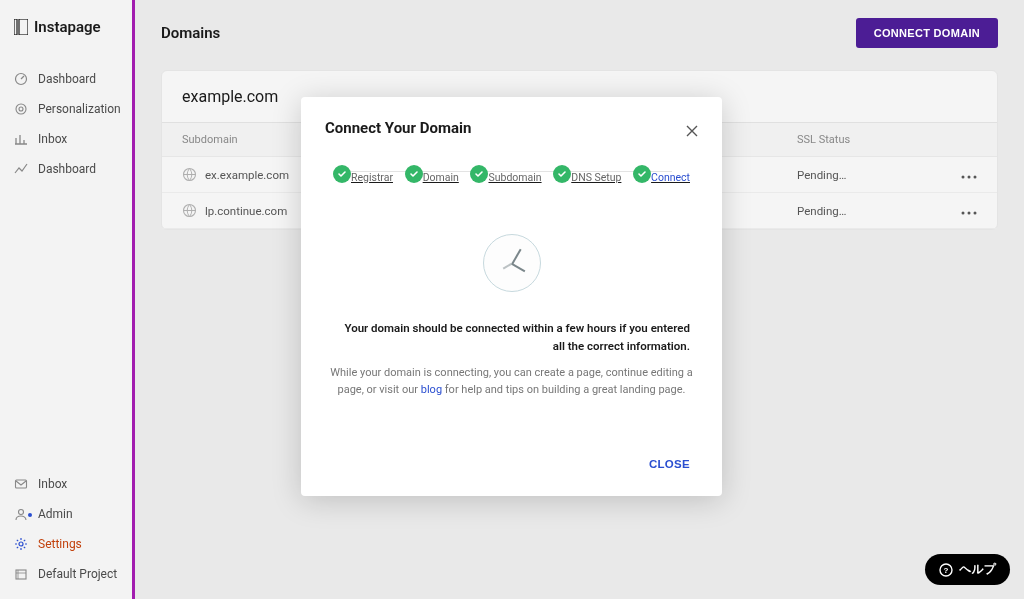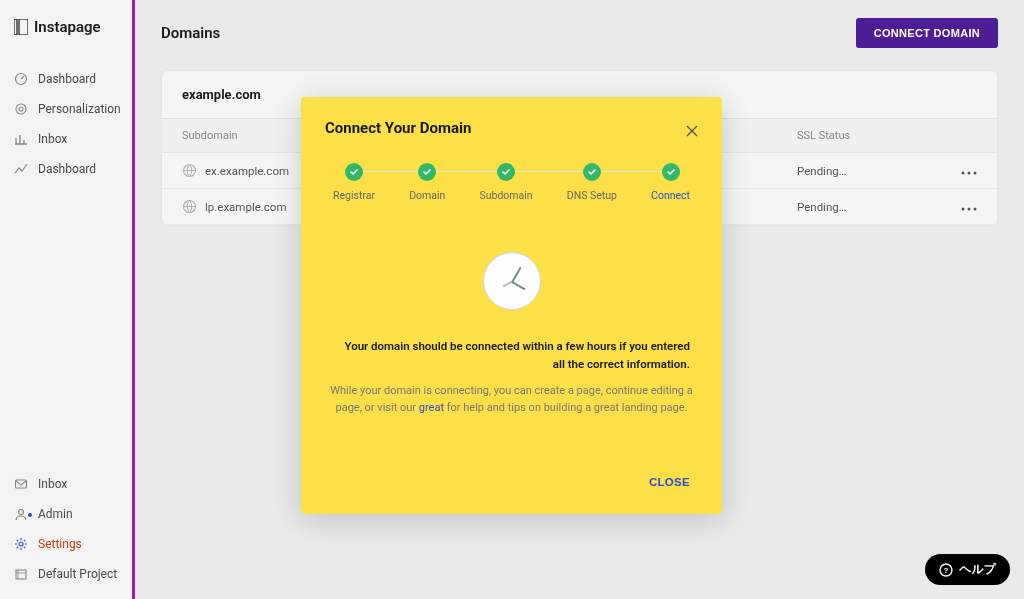"example.com" .domain-title { font-size: 13px -> 16px; font-weight: 700 -> 400 }
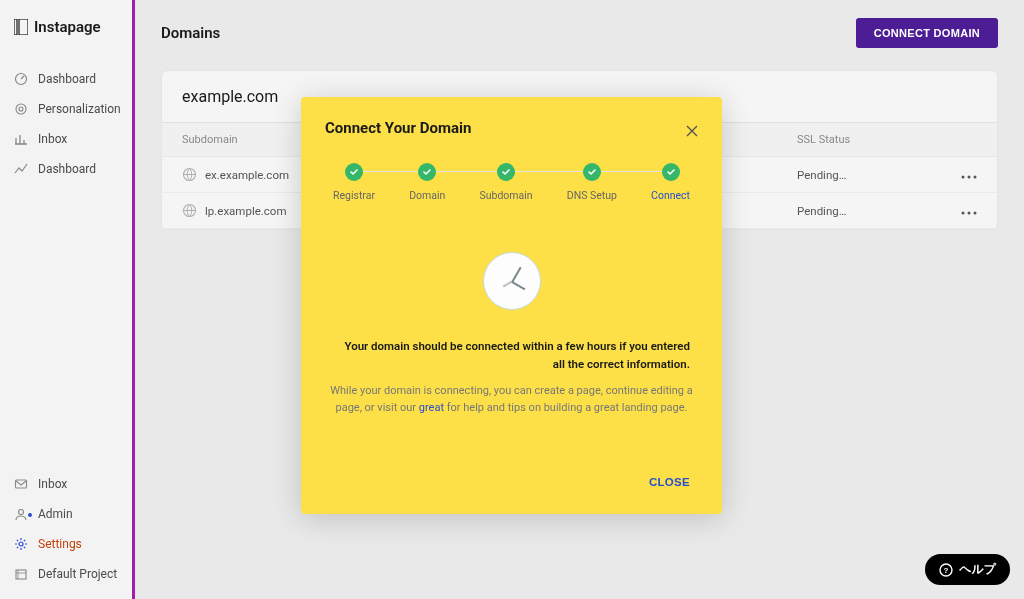"Connect Your Domain" .modal { background: #fde047 -> #ffffff }
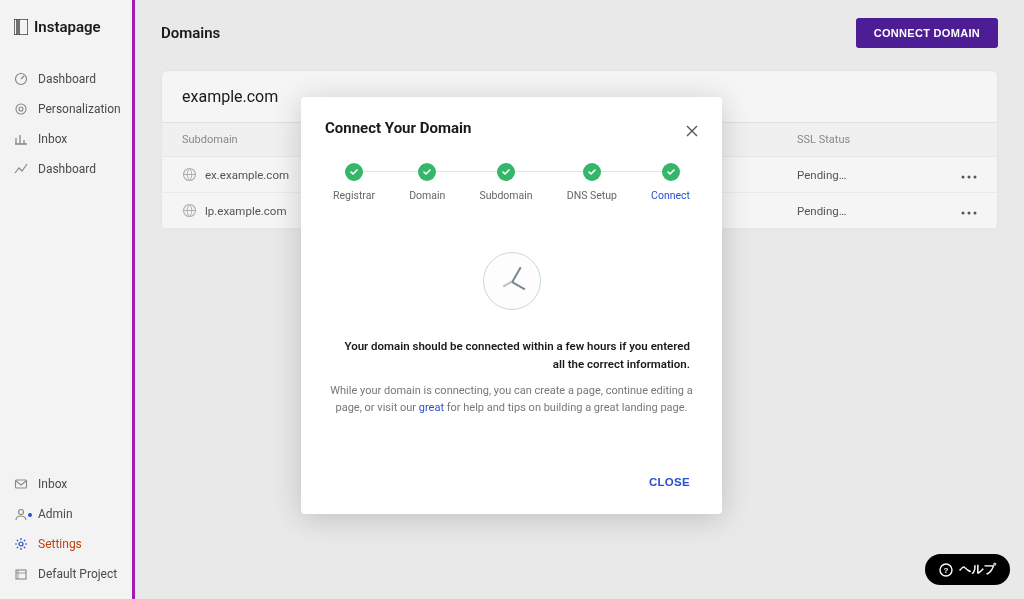"Registrar" .step { flex-direction: column -> row; text-decoration: none -> underline }
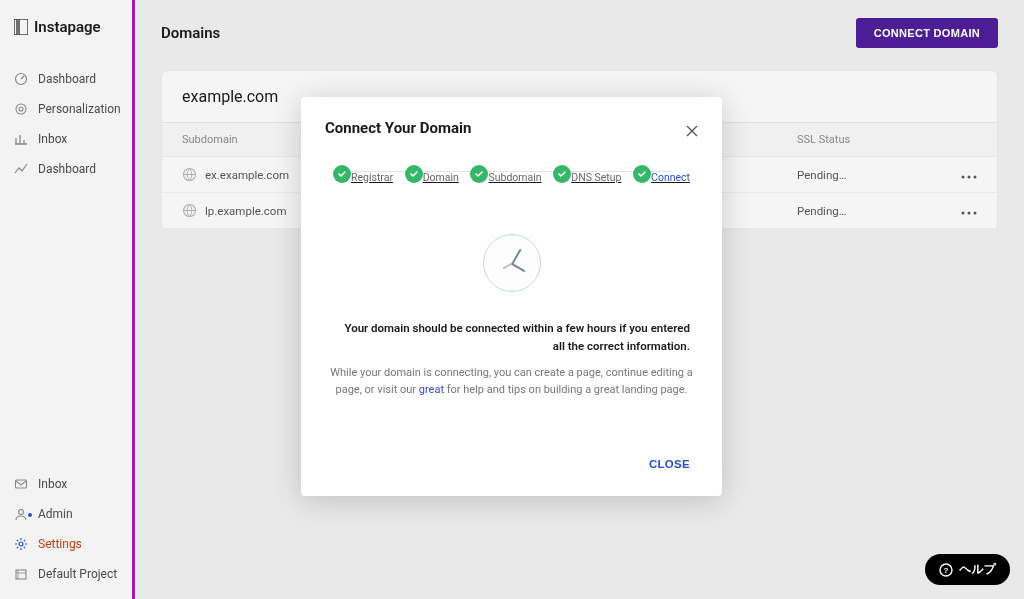"lp.example.com" span { text: lp.example.com -> lp.continue.com }
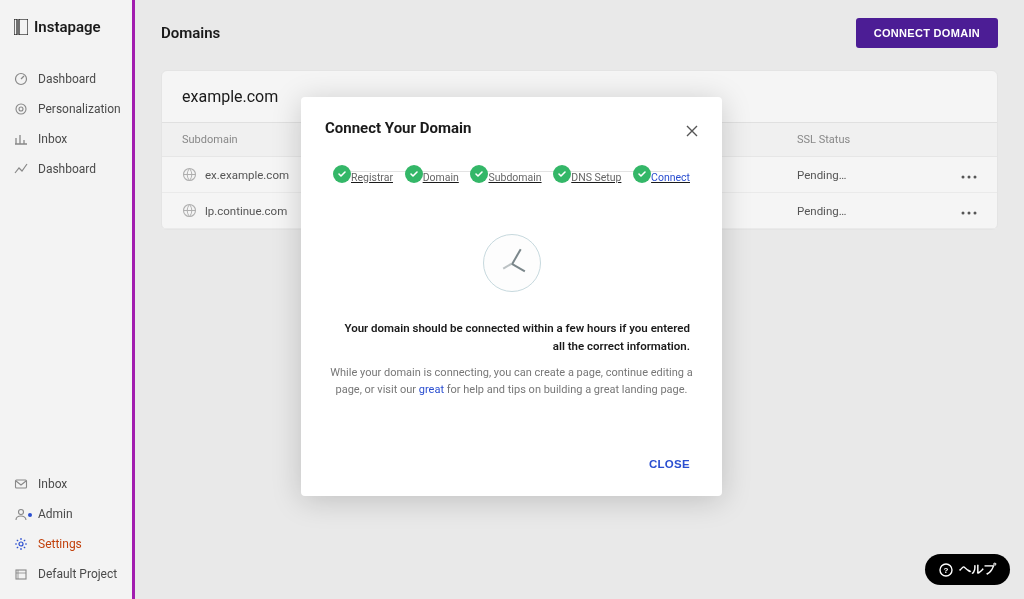"great" a.blog-link { text: great -> blog }
